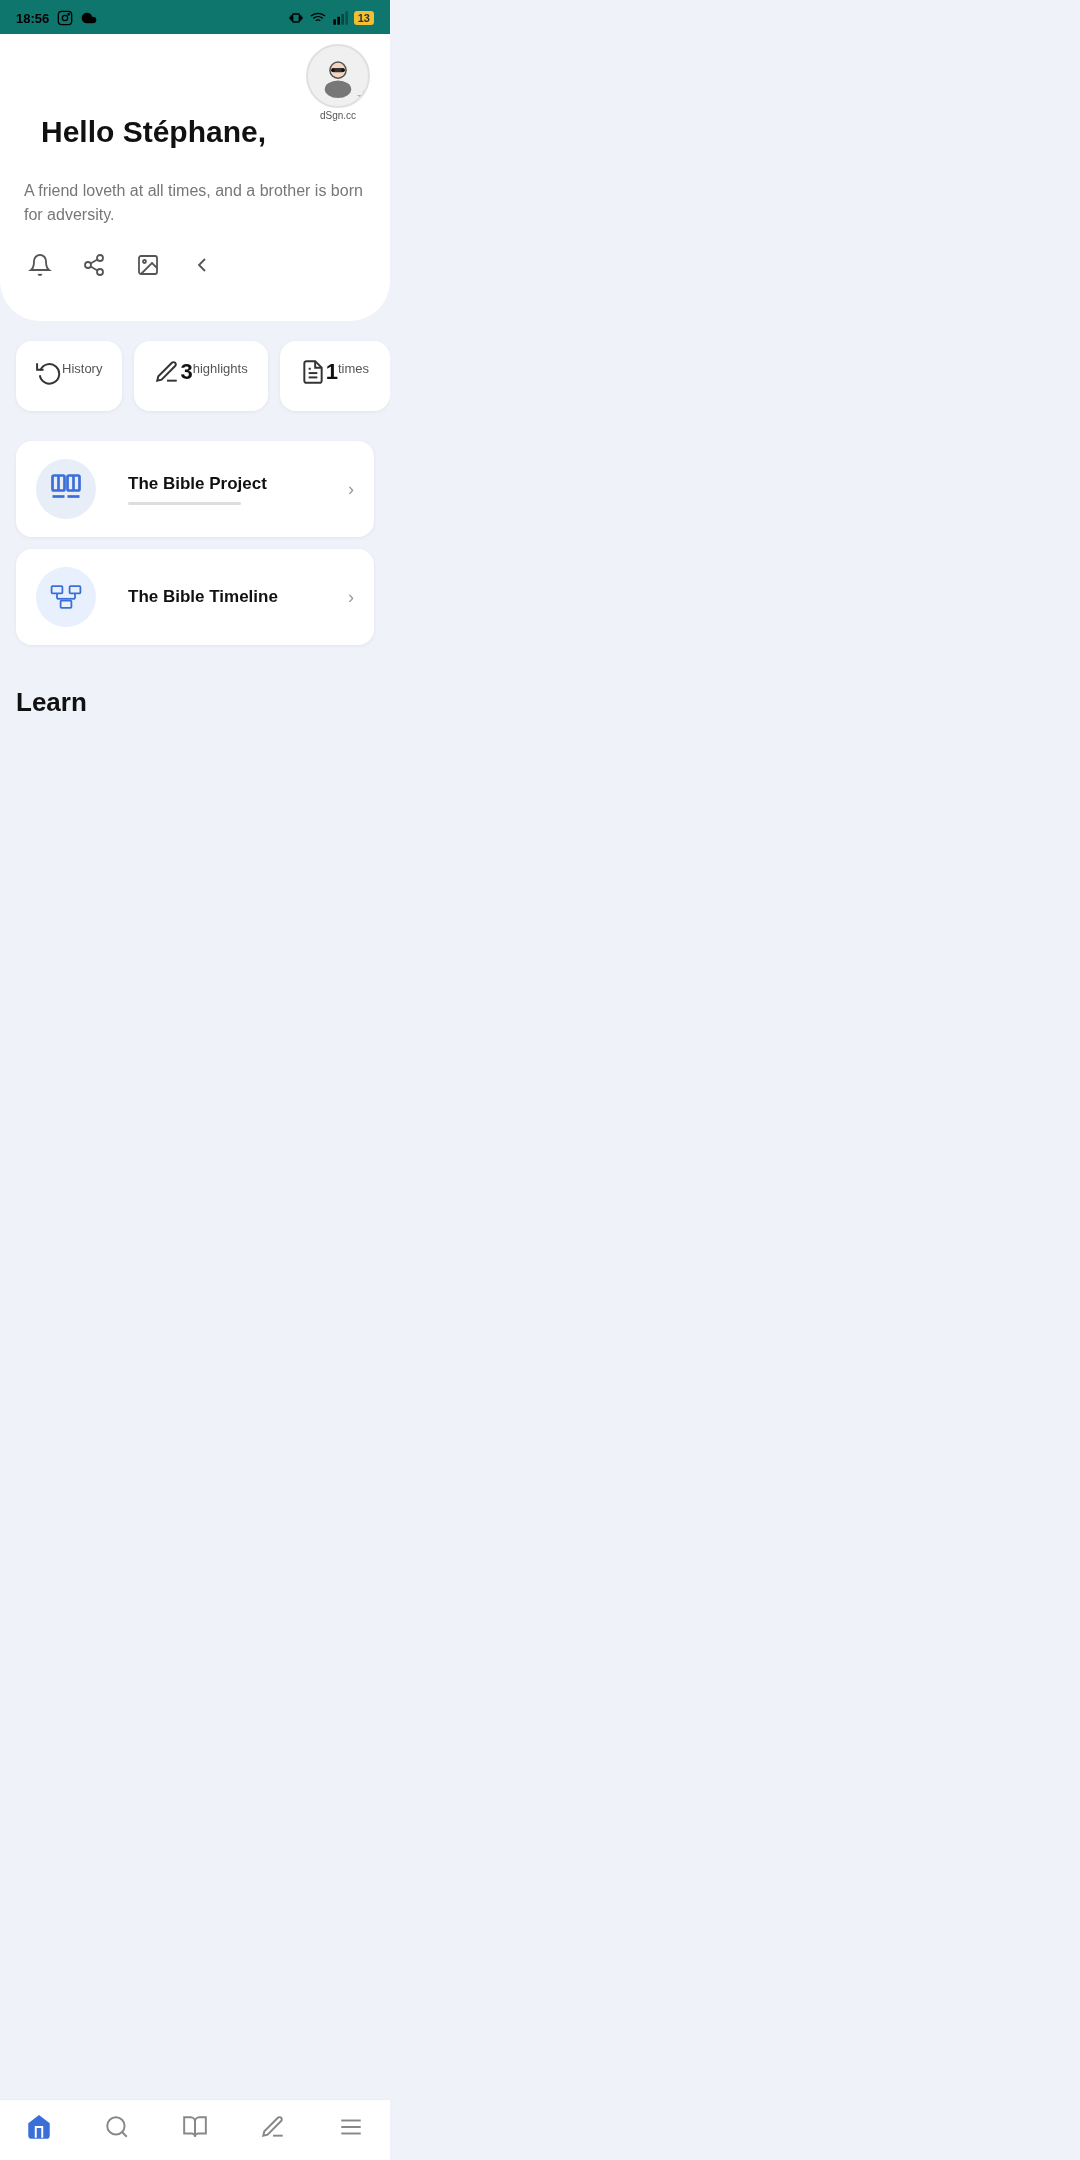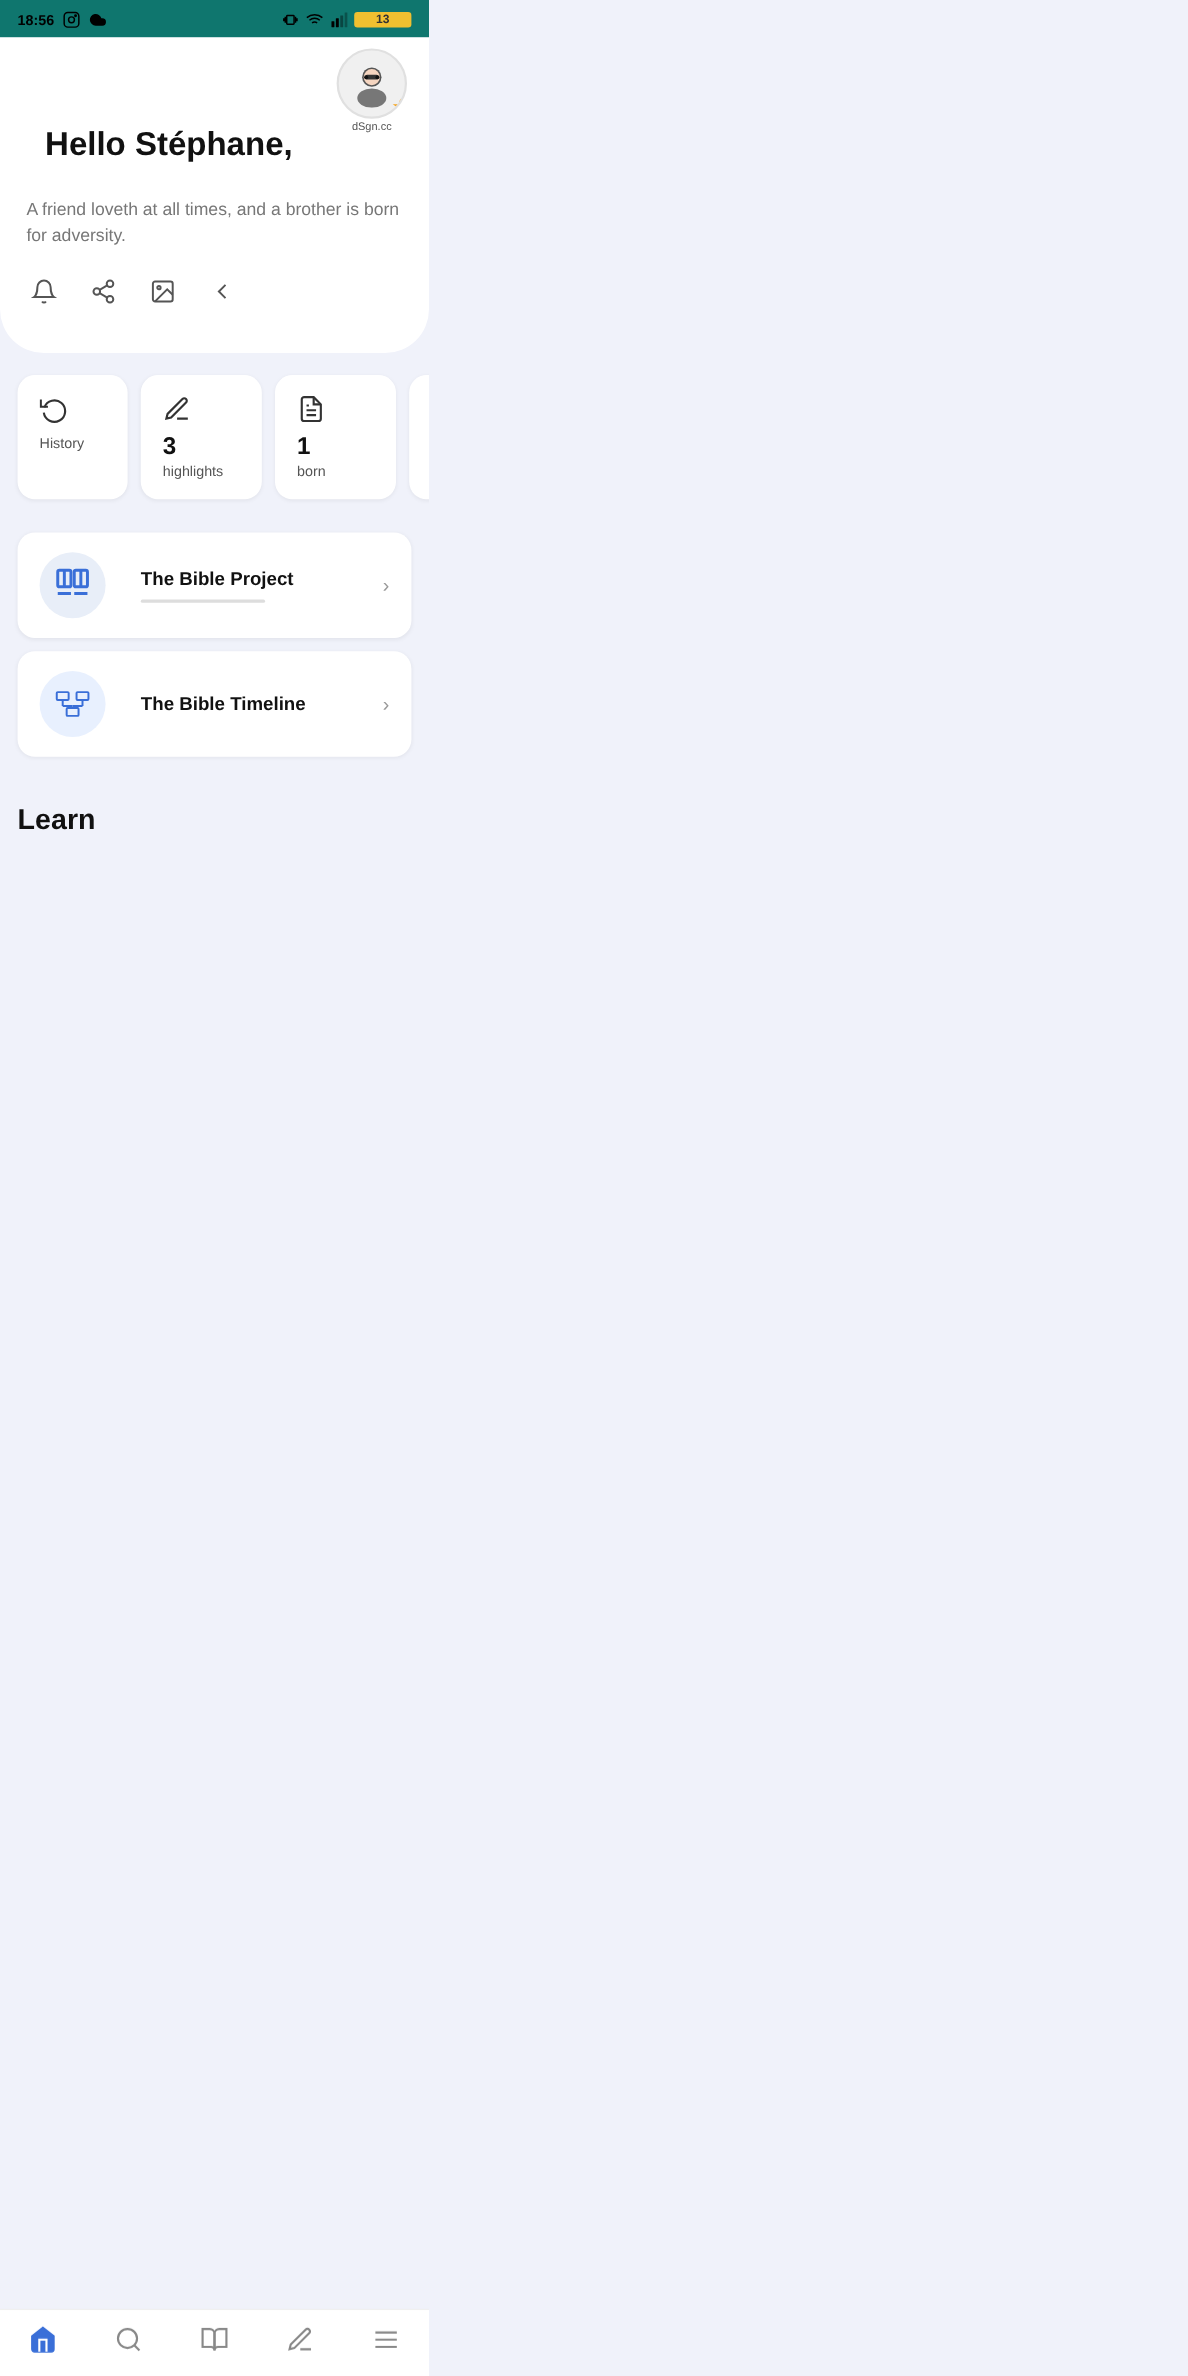"13" .battery-badge { padding: 1px 20px -> 1px 4px }
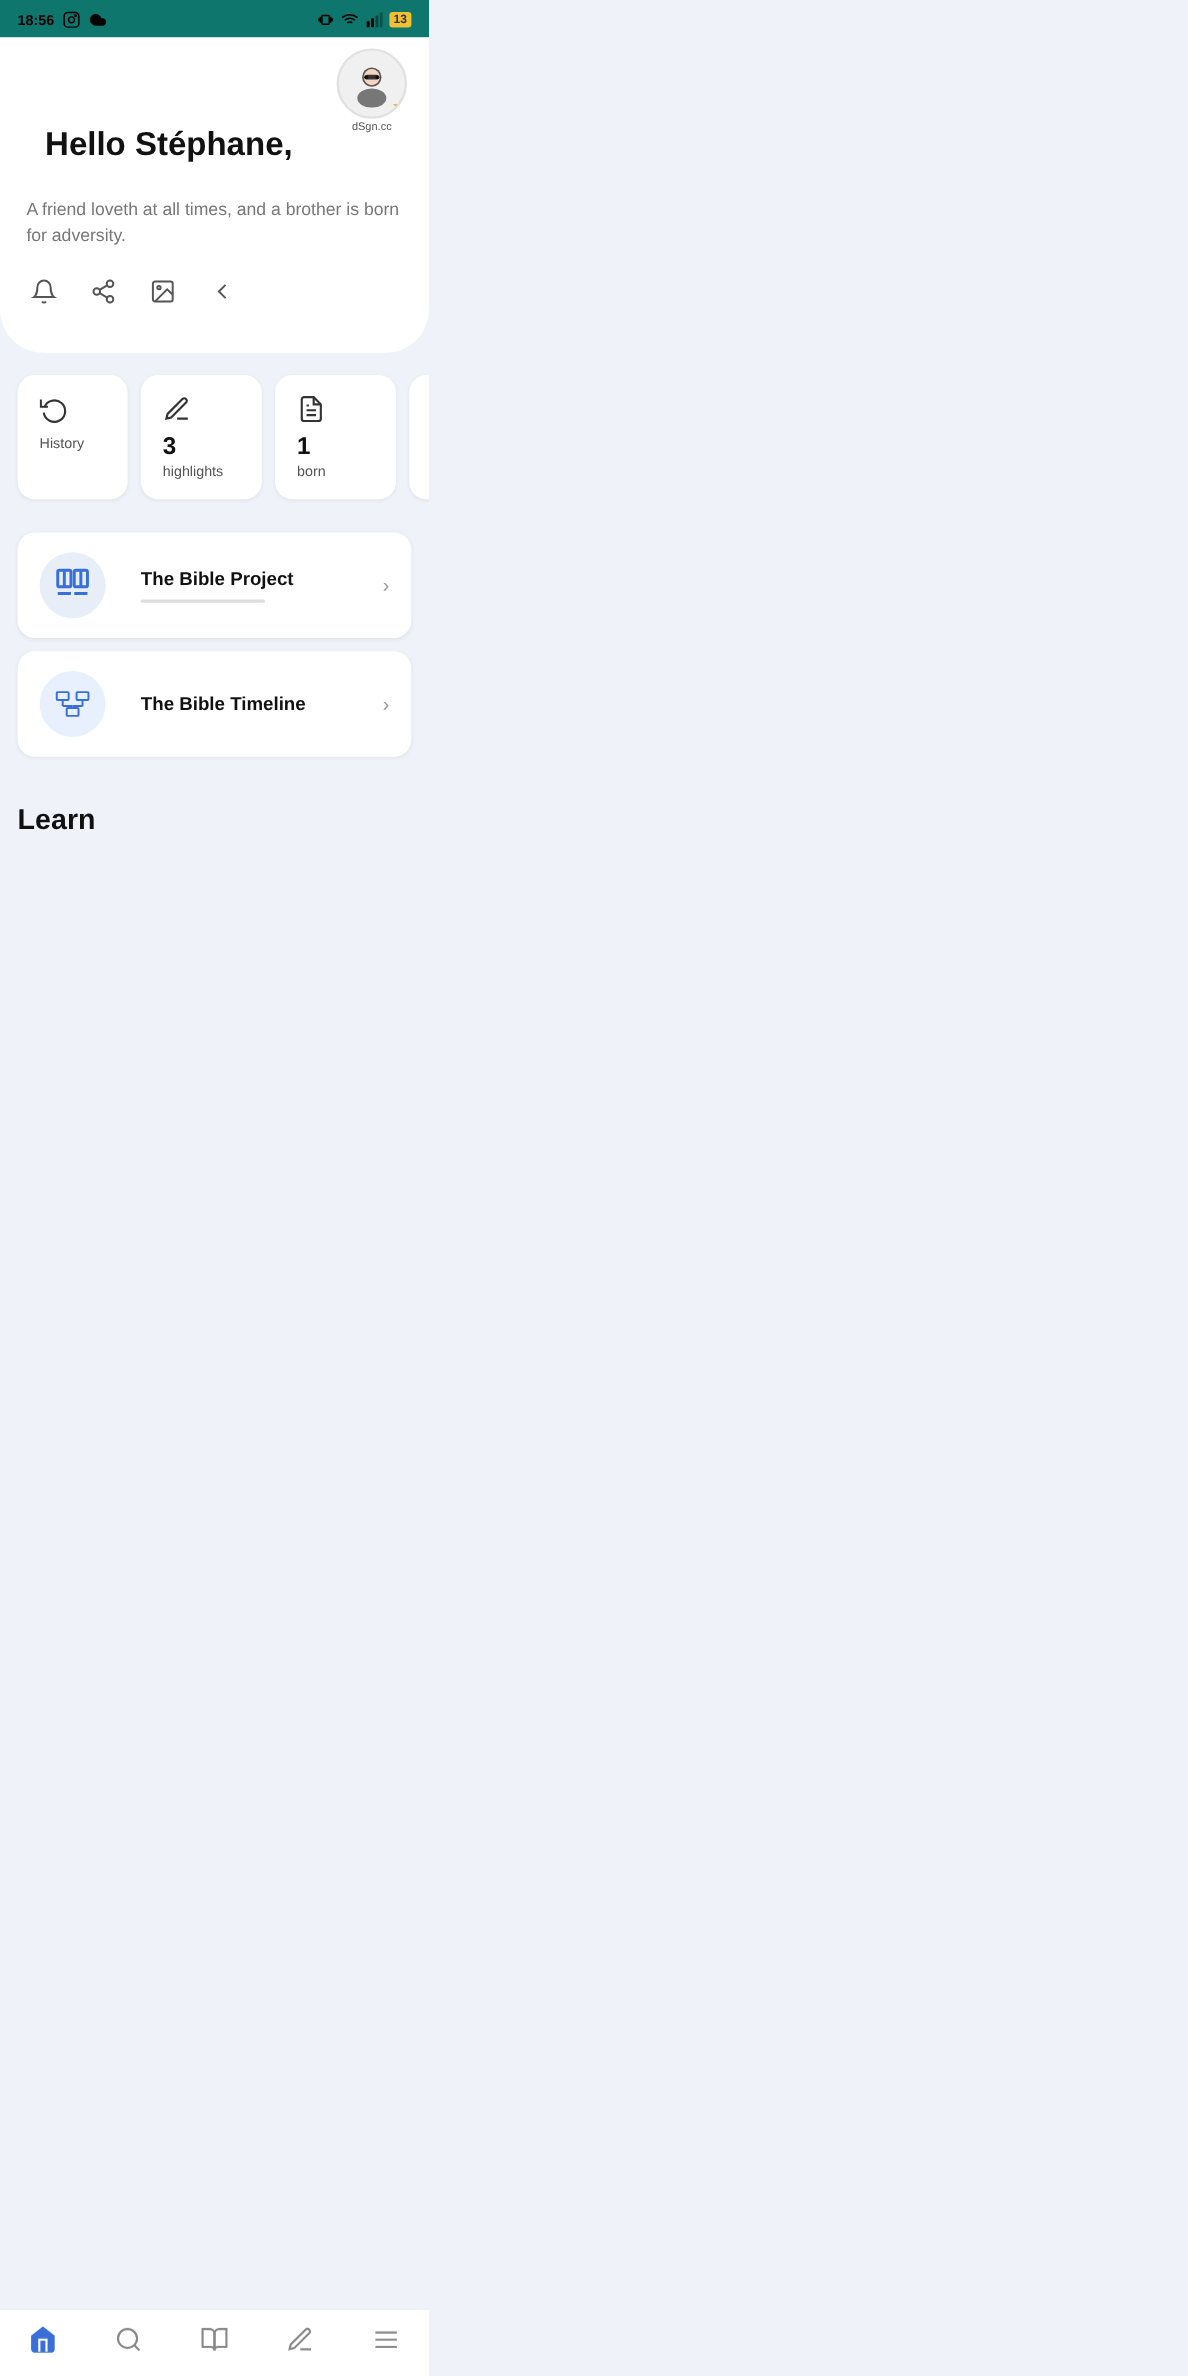"History" .stat-card { flex-direction: column -> none }
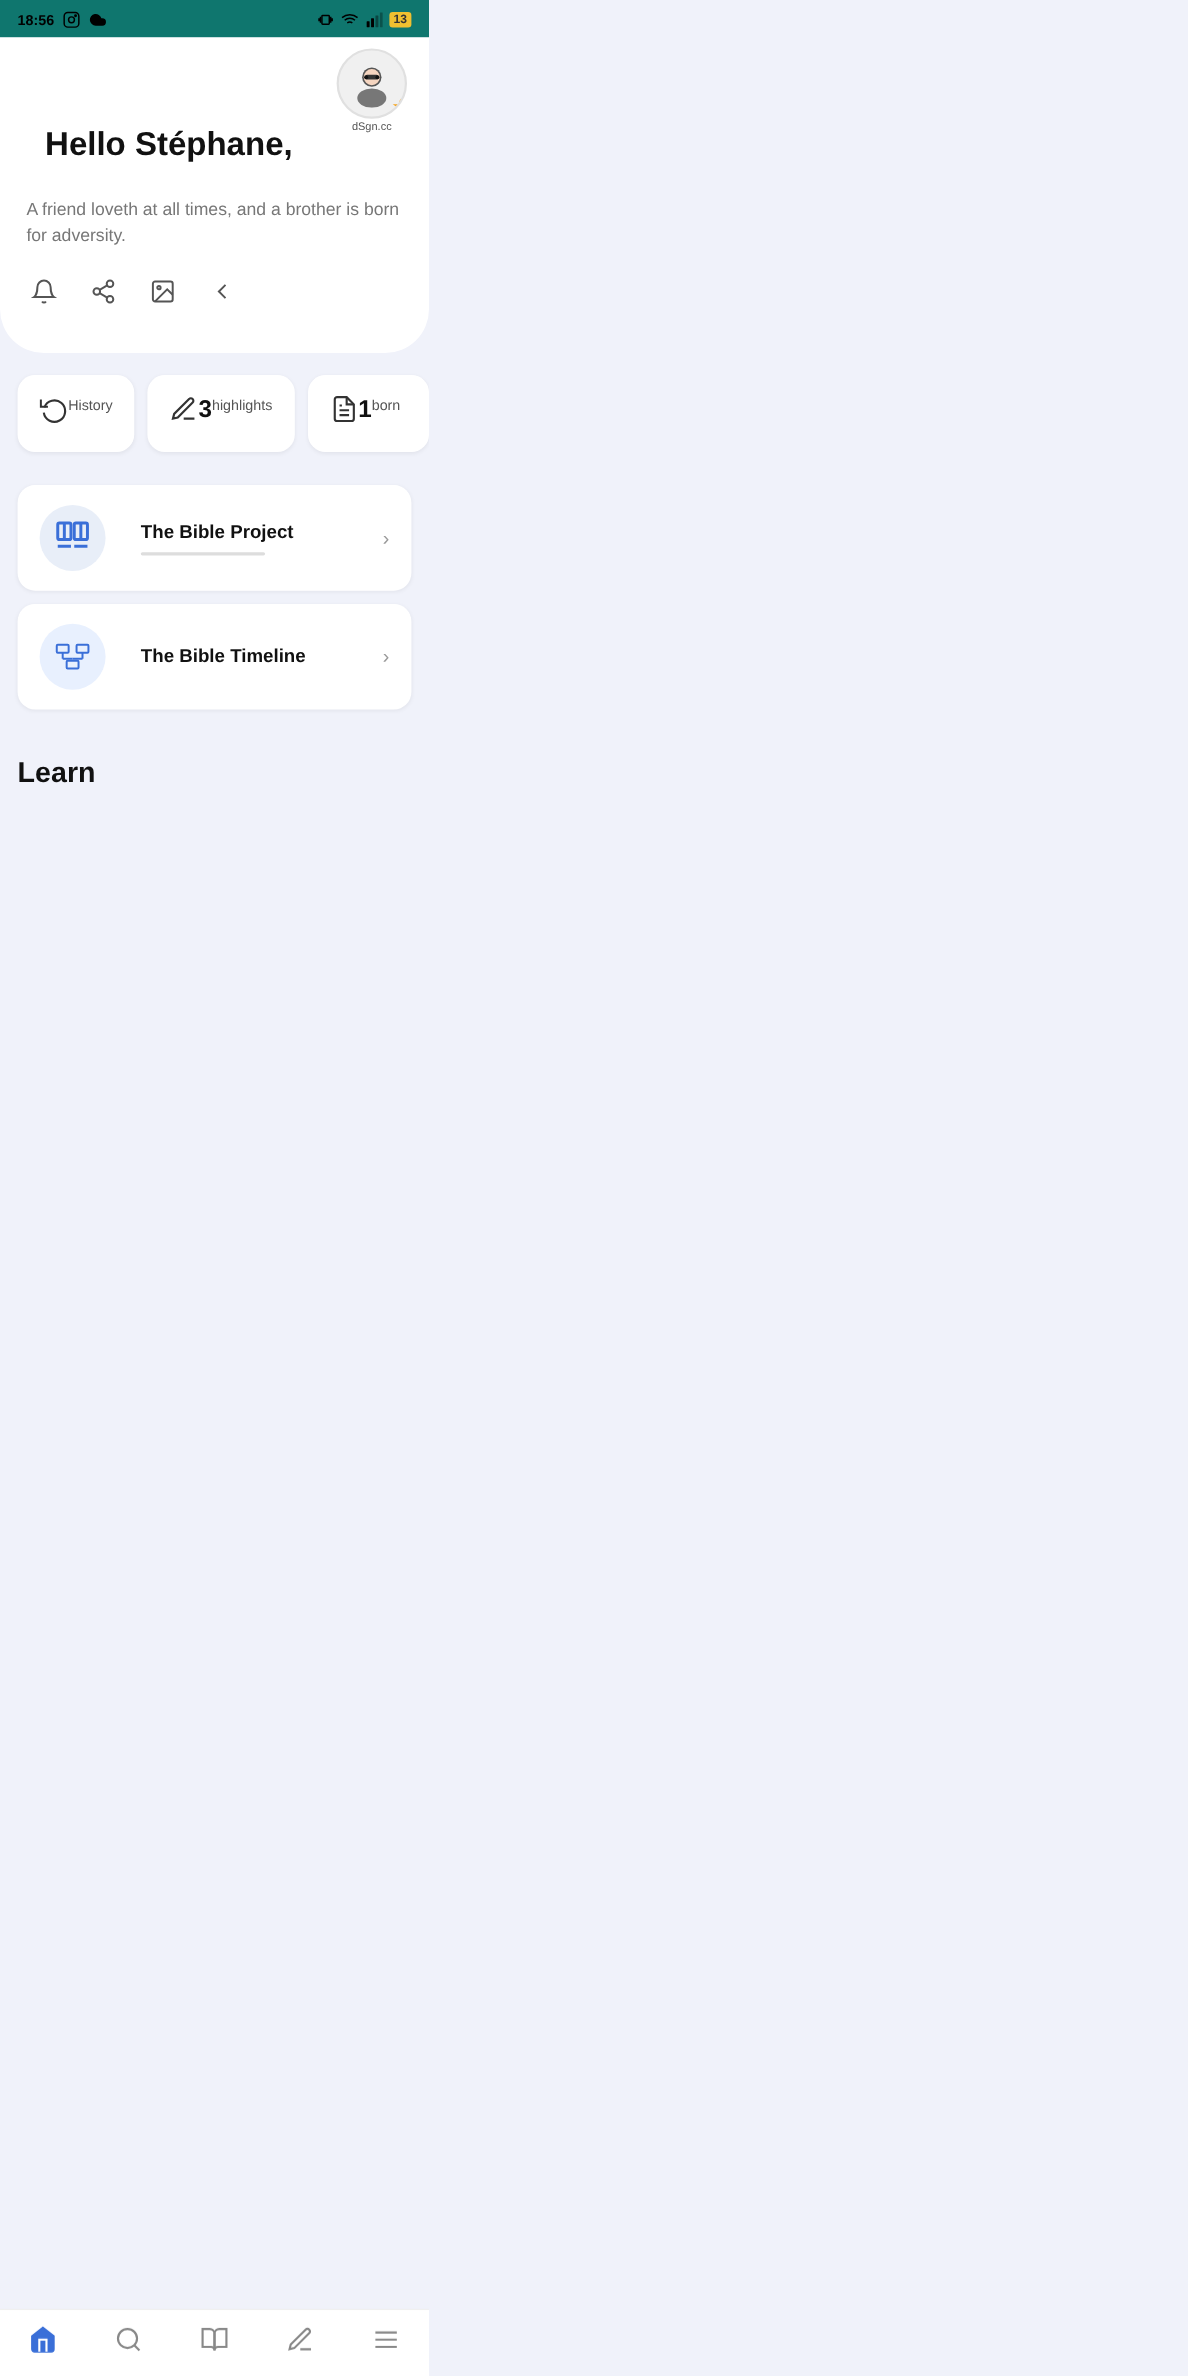"born" span.stat-label { text: born -> times }
